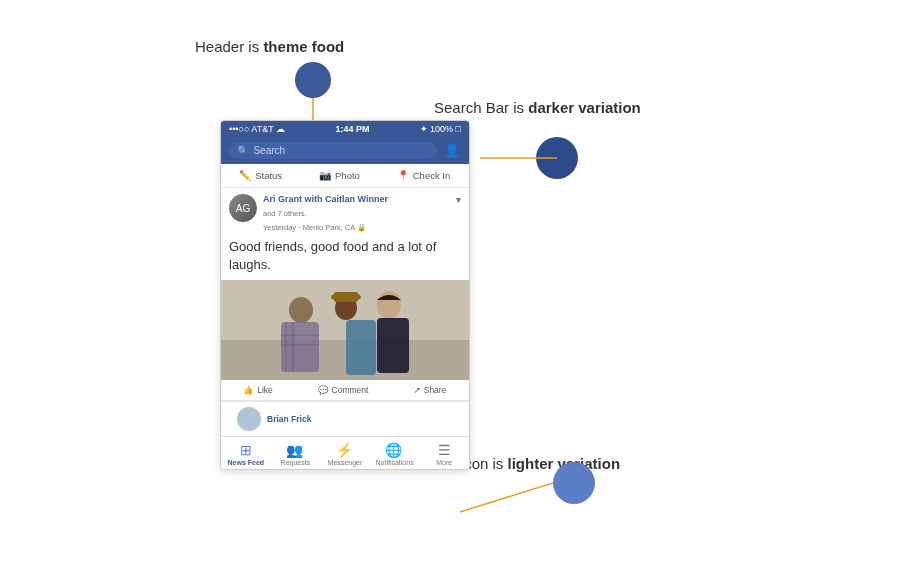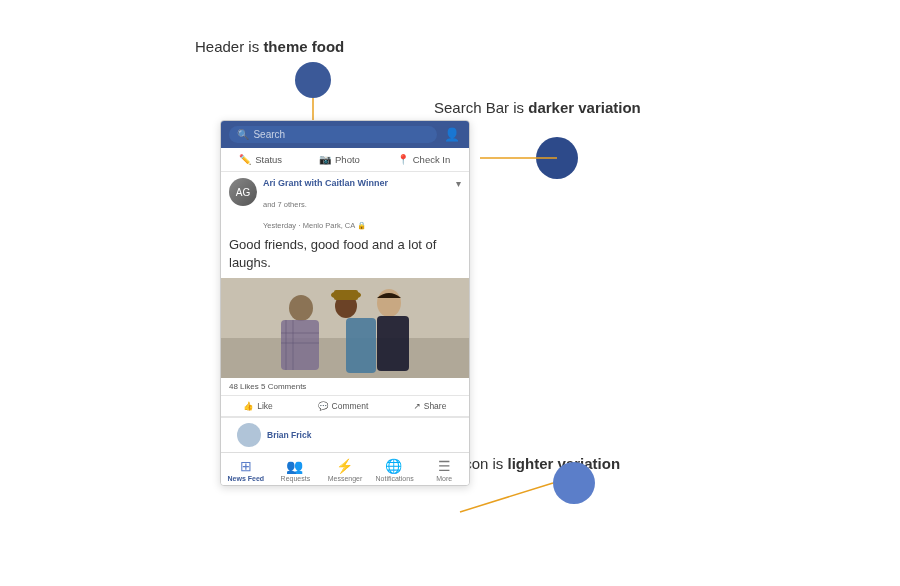"•••○○ AT&T ☁" div.status-bar { html: none -> <div> <div> <span>•••○○ AT&amp;T ☁</span> </div> <div>1:44 PM</div> <div> <span>✦ 100% □</span> </div> </div> }
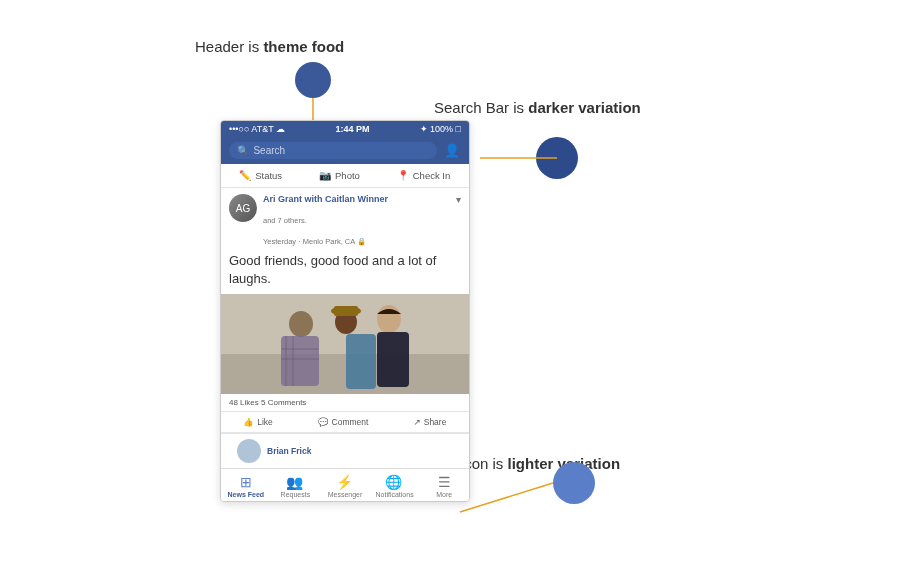"and 7 others." .post-sub { margin-top: 12px -> 5px }
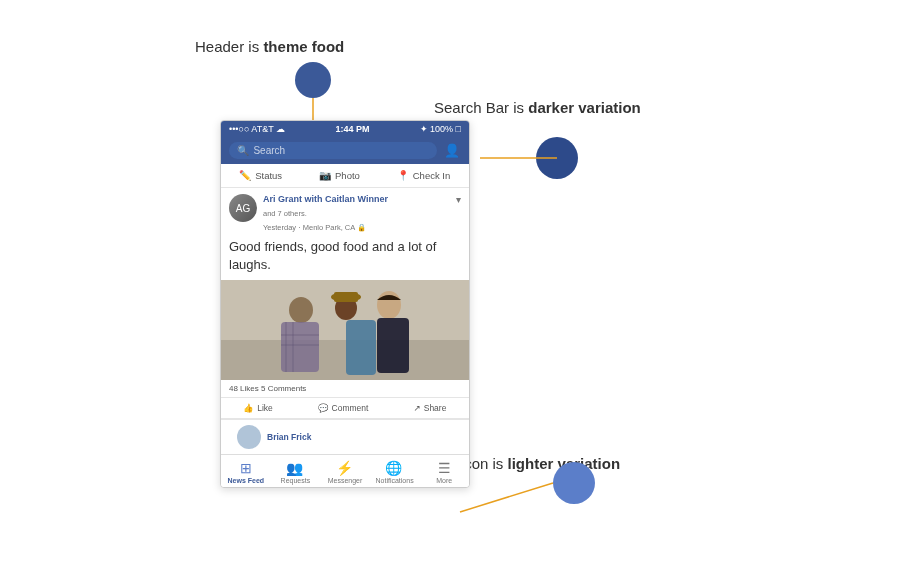"48 Likes 5 Comments" div.post-likes { html: <div>48 Likes 5 Comments</div> -> none }
